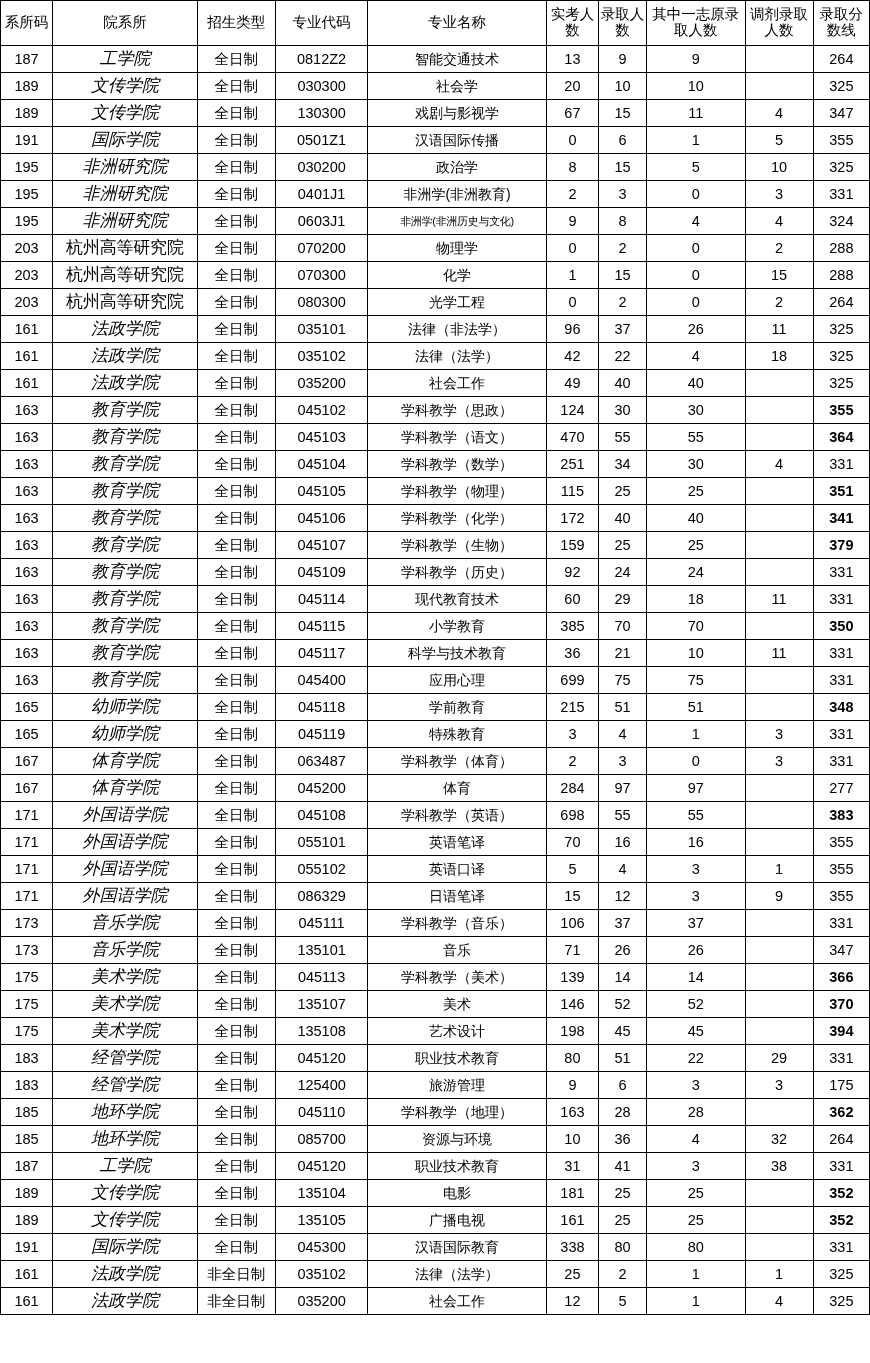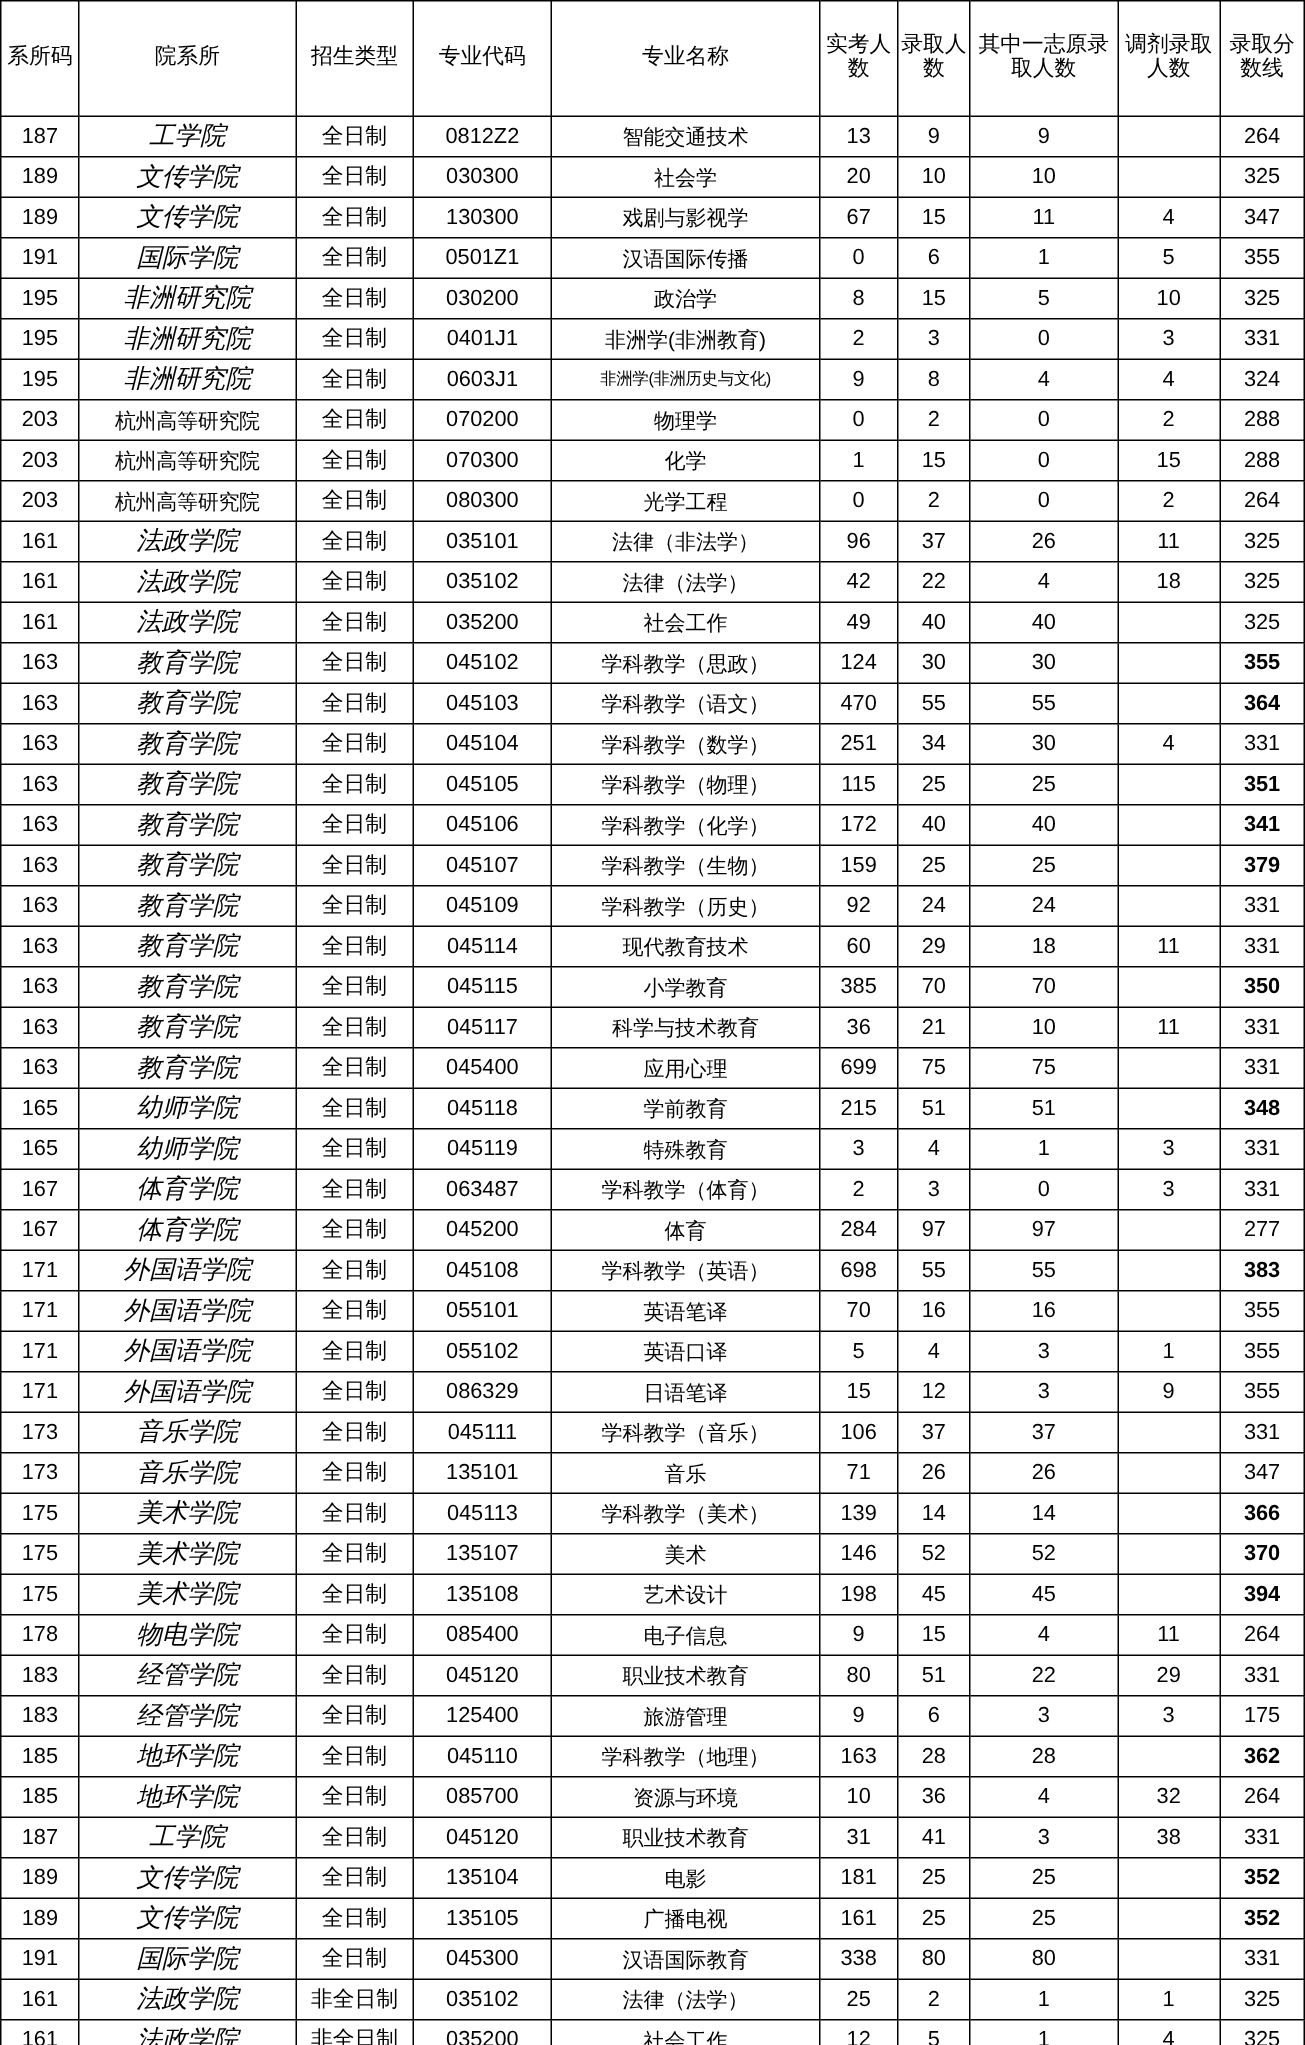"系所码" #admissions-table thead th { padding: 16px 1px -> 0 1px }
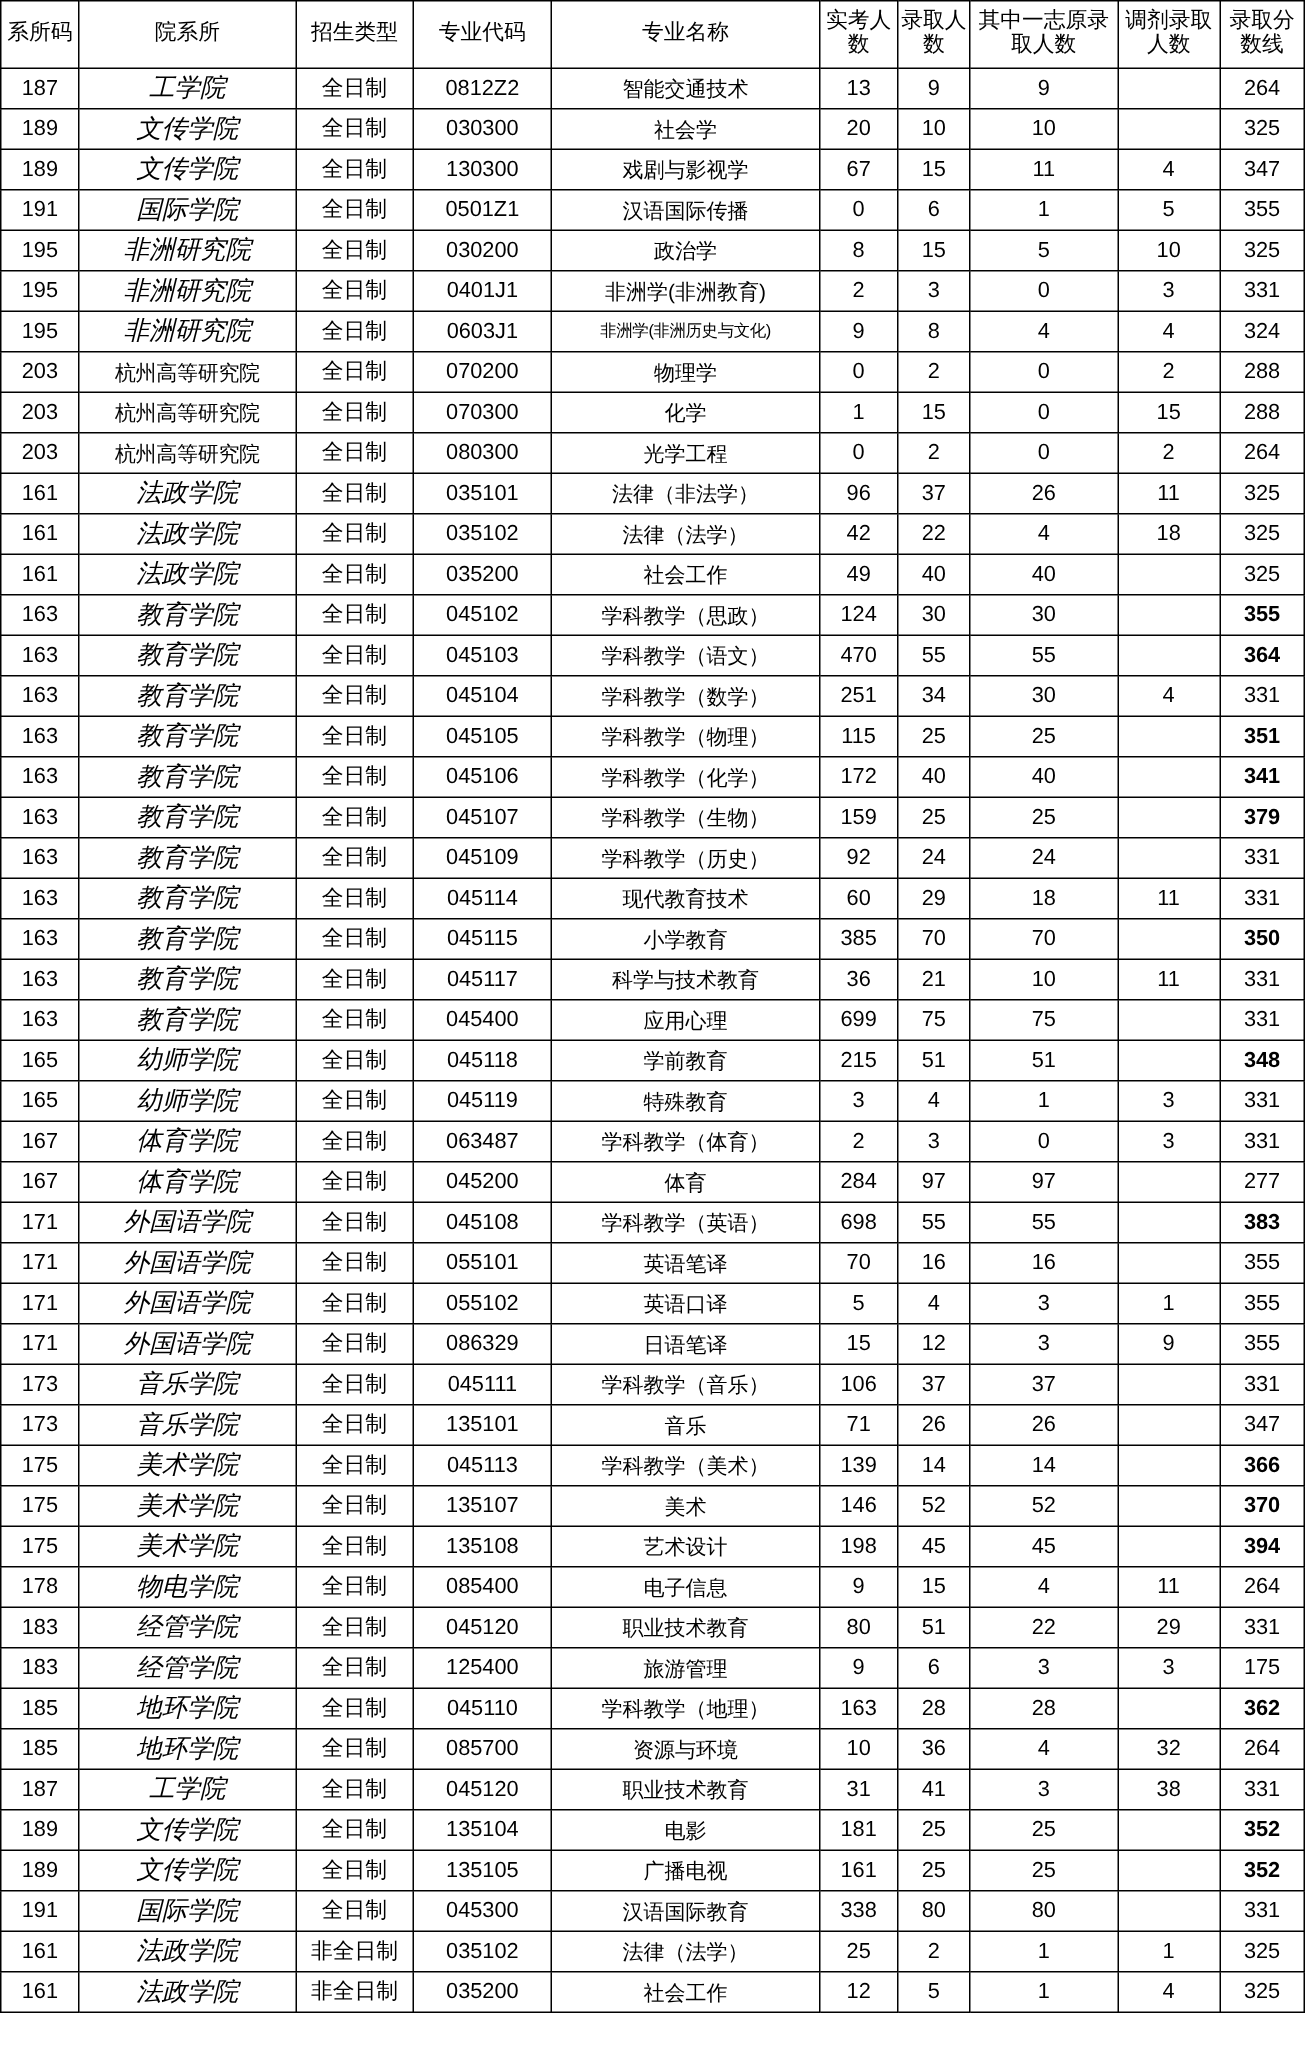"杭州高等研究院" td.small-dept { font-size: 14px -> 17px }
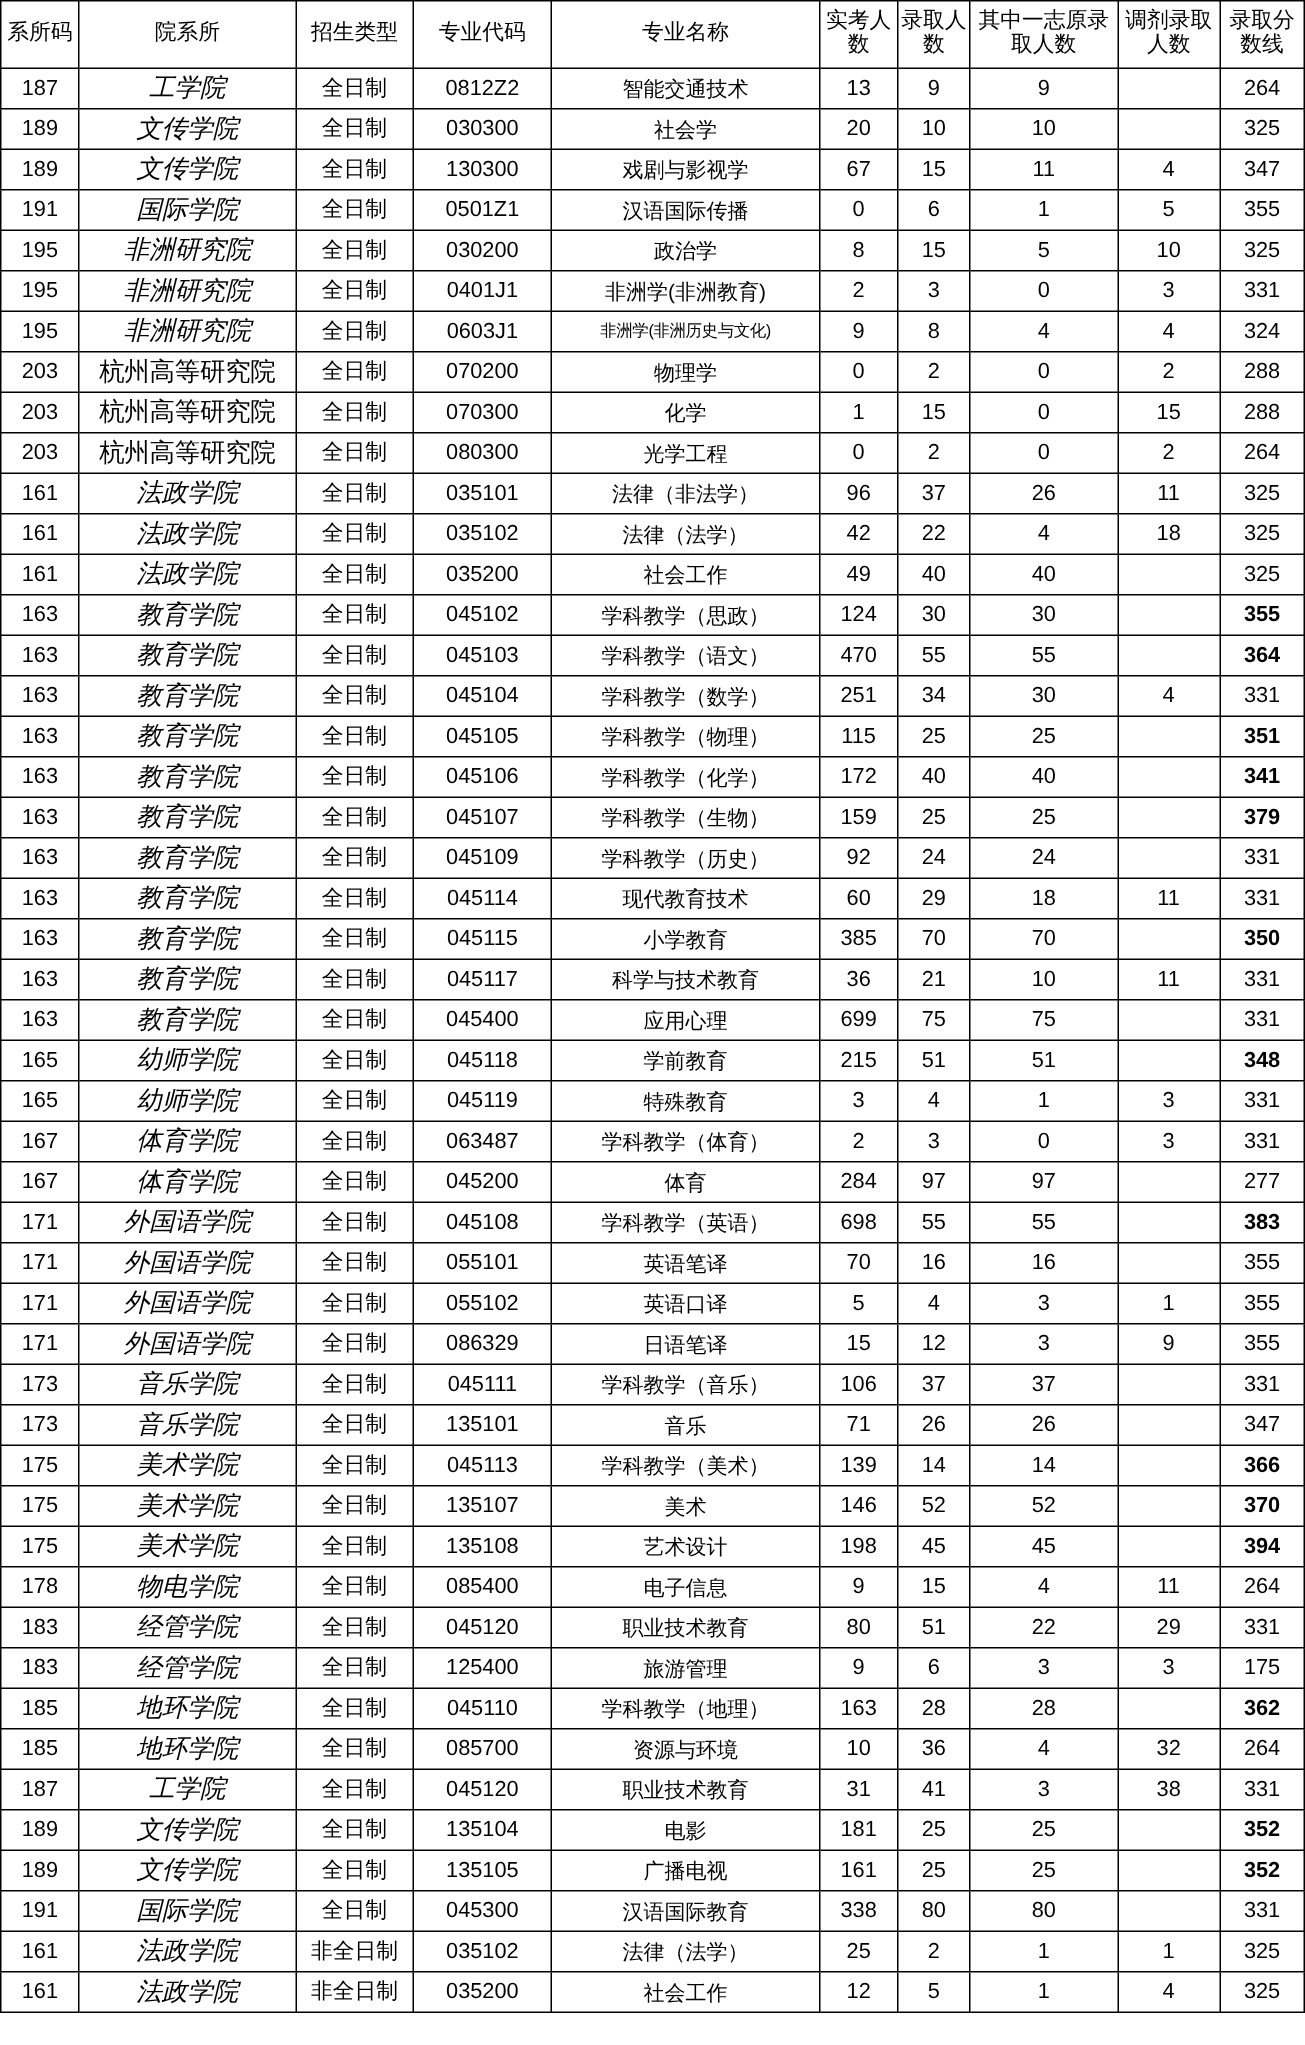"178" tr { html: <tr> <td>178</td> <td>物电学院</td> <td>全日制</td> <td>085400</td> <td>电子信息</td> <td>9</td> <td>15</td> <td>4</td> <td>11</td> <td>264</td> </tr> -> none }
